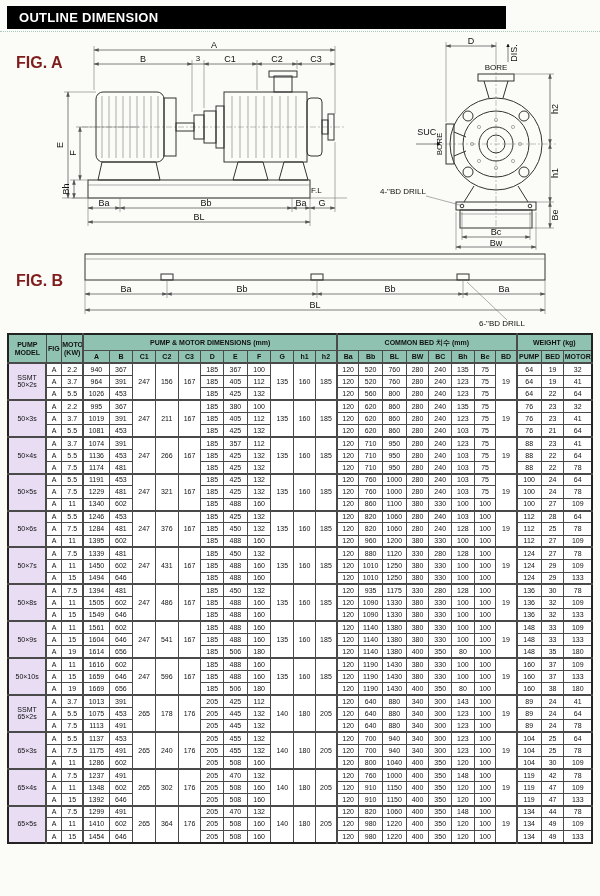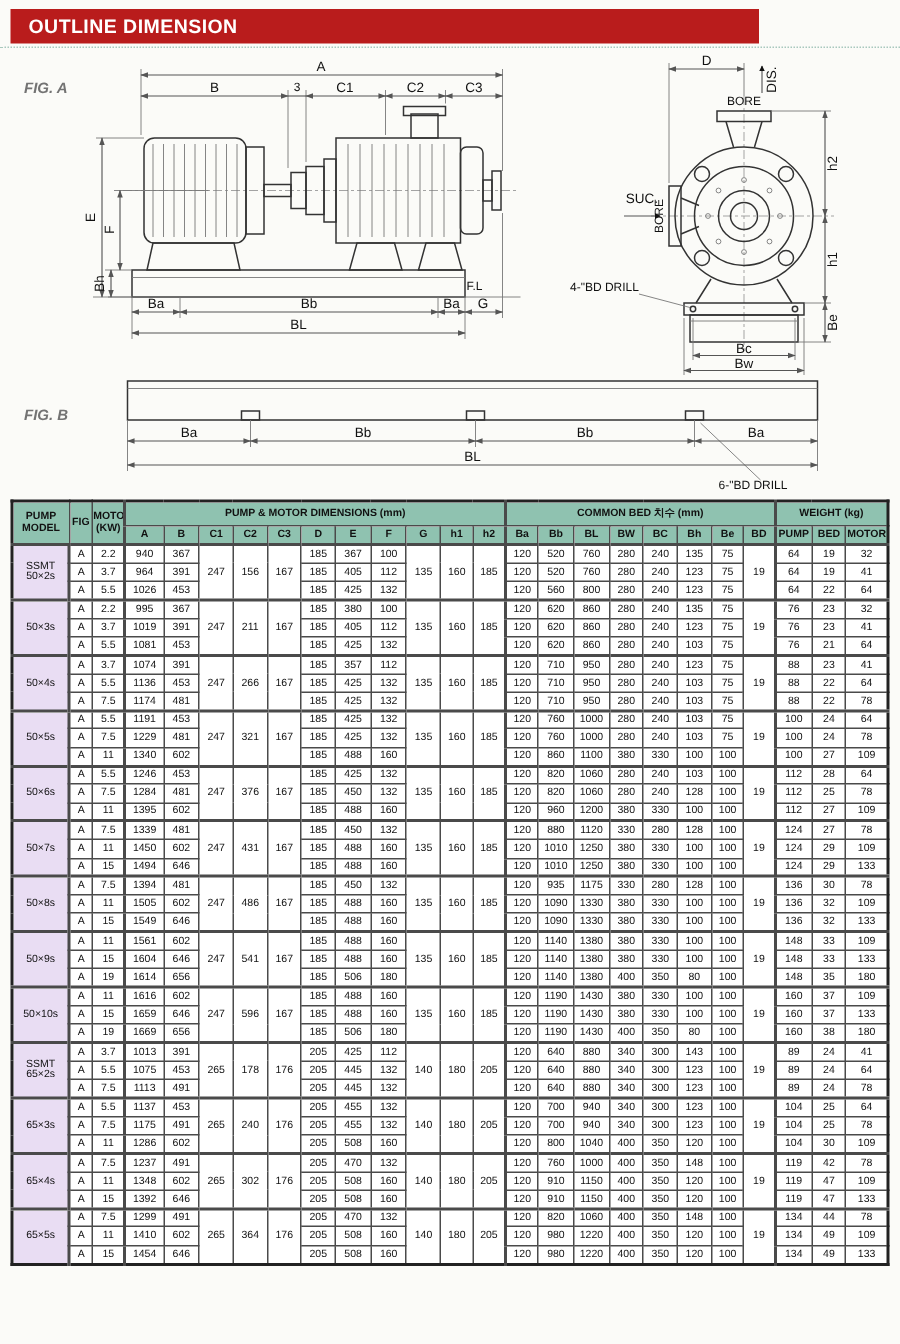"OUTLINE DIMENSION" .titlebar { background: #b91c1c -> #000000 }
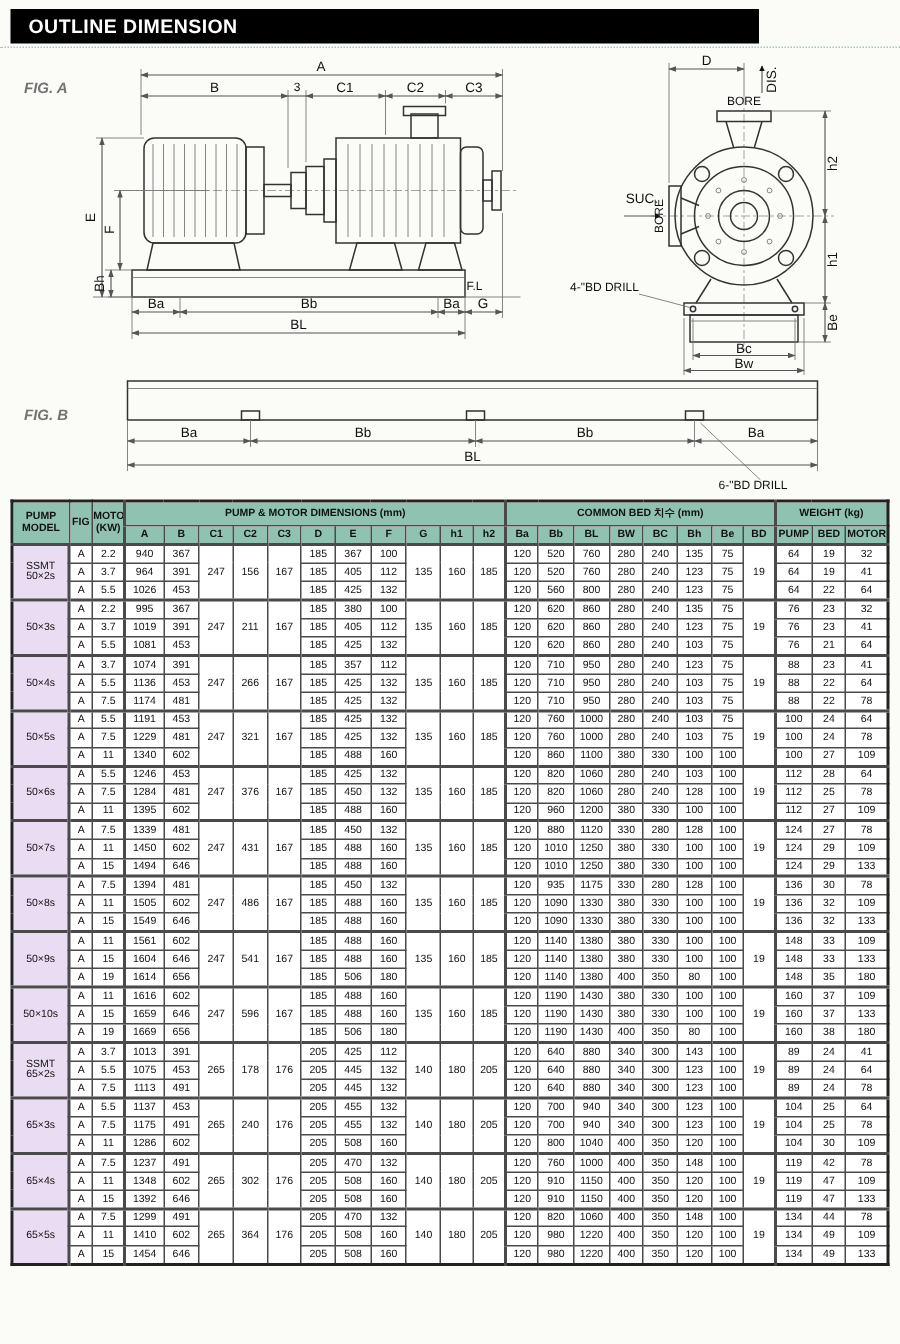"FIG. A" .figlabel { color: #737373 -> #7f1d1d; font-size: 10px -> 16px; font-style: italic -> none }
